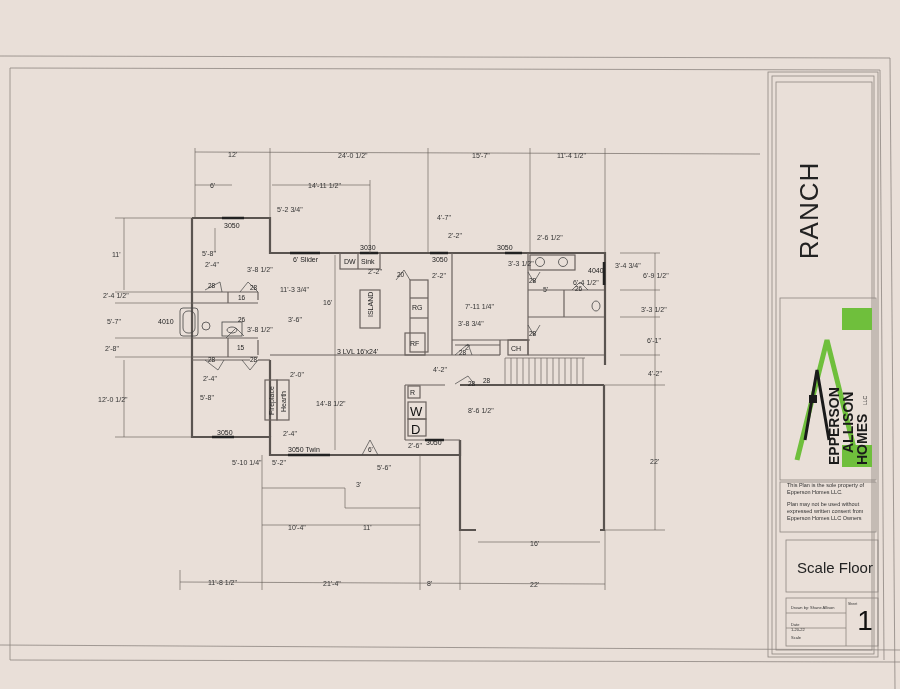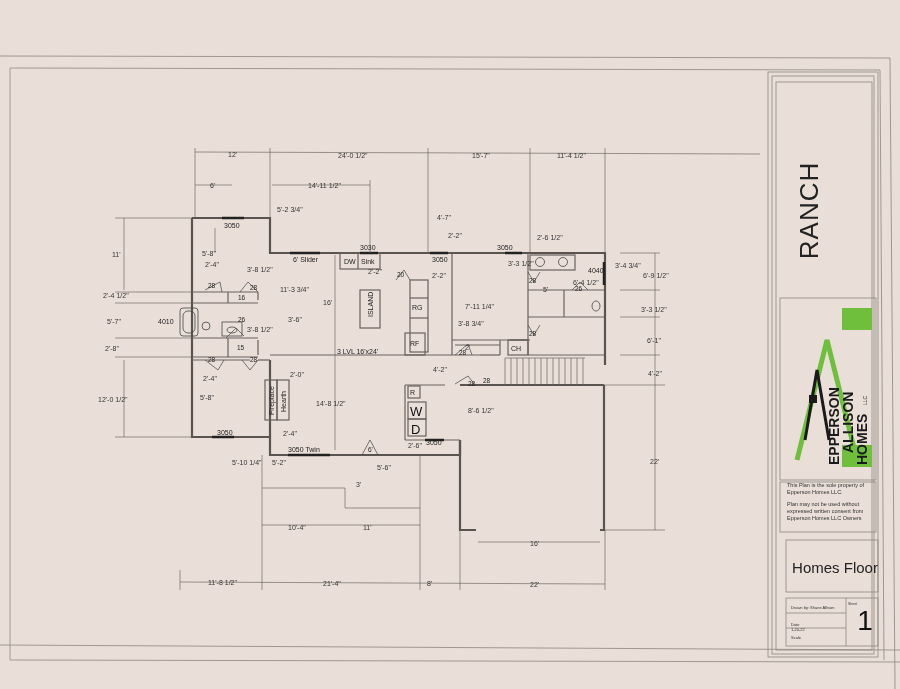"Homes Floor" div.sheet-name { text: Homes -> Scale }
